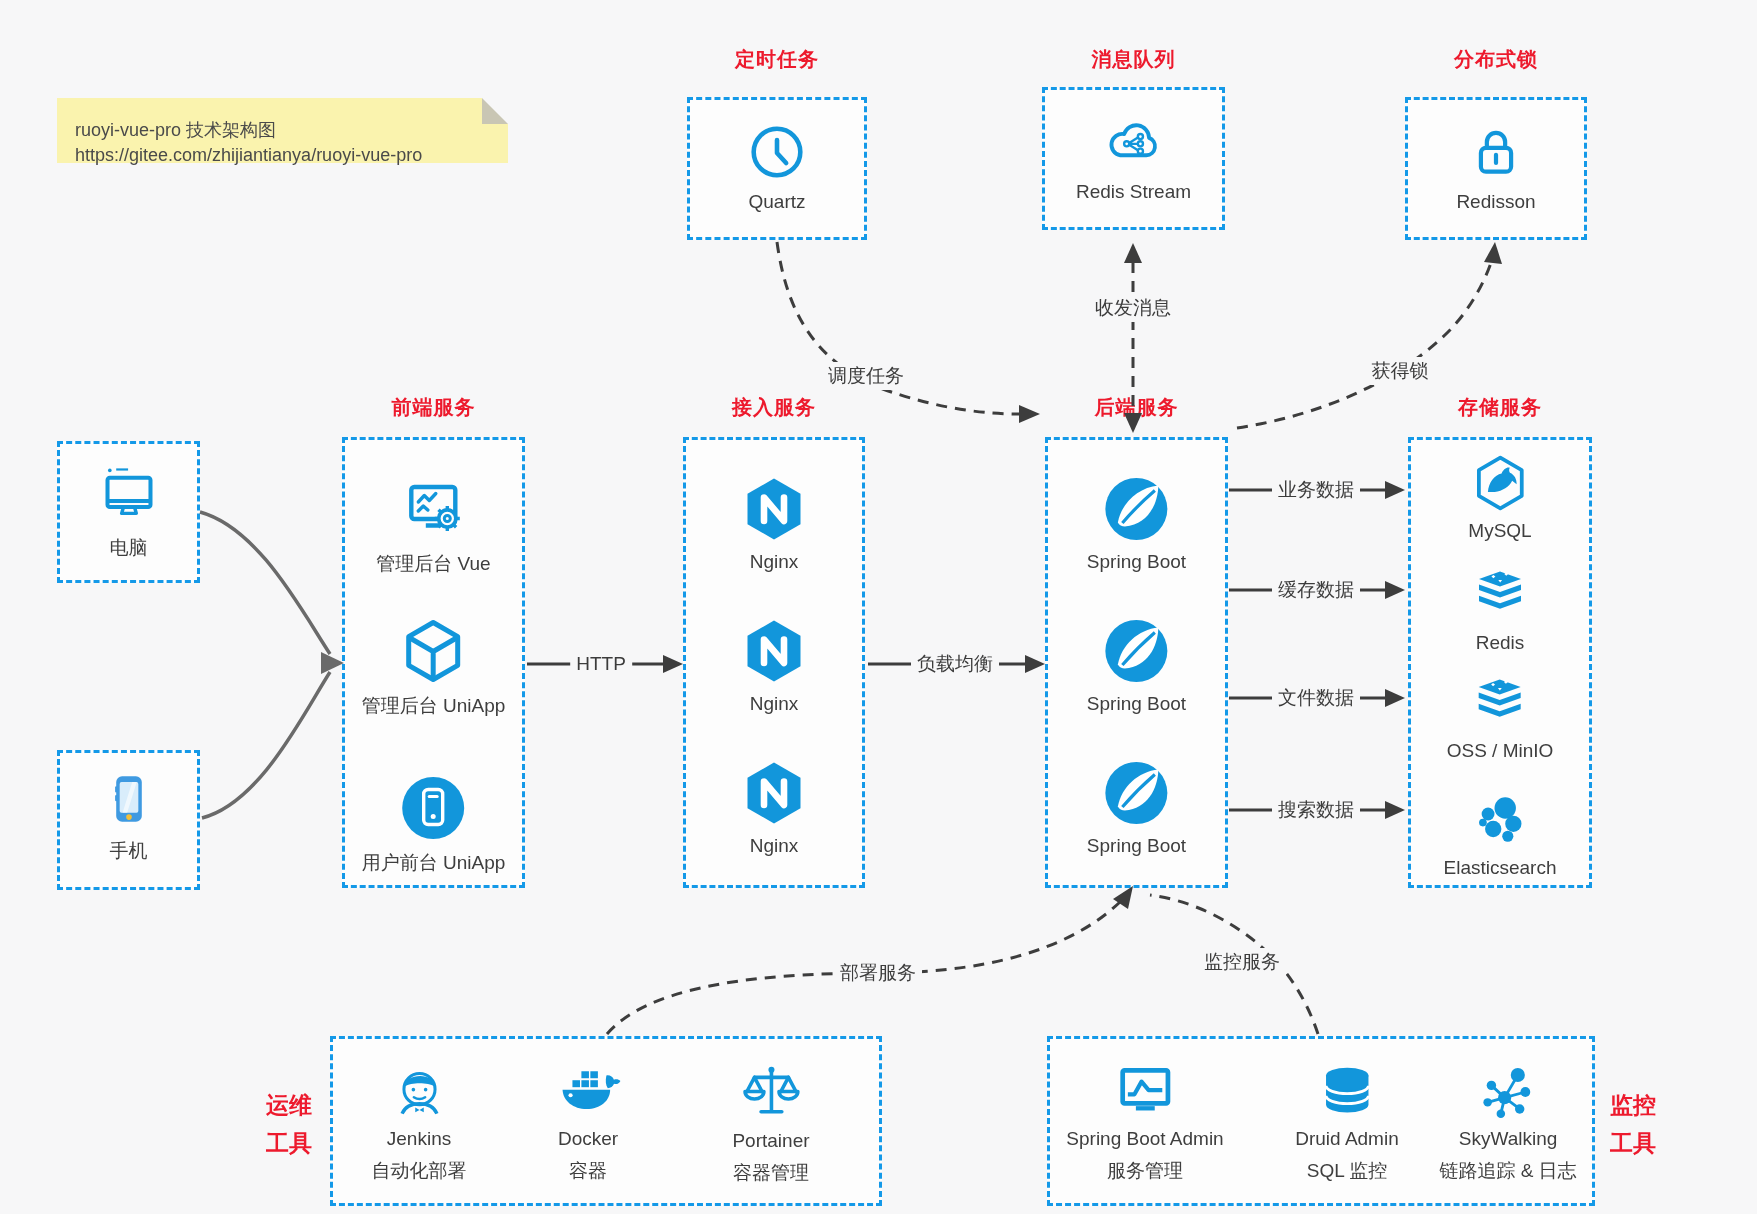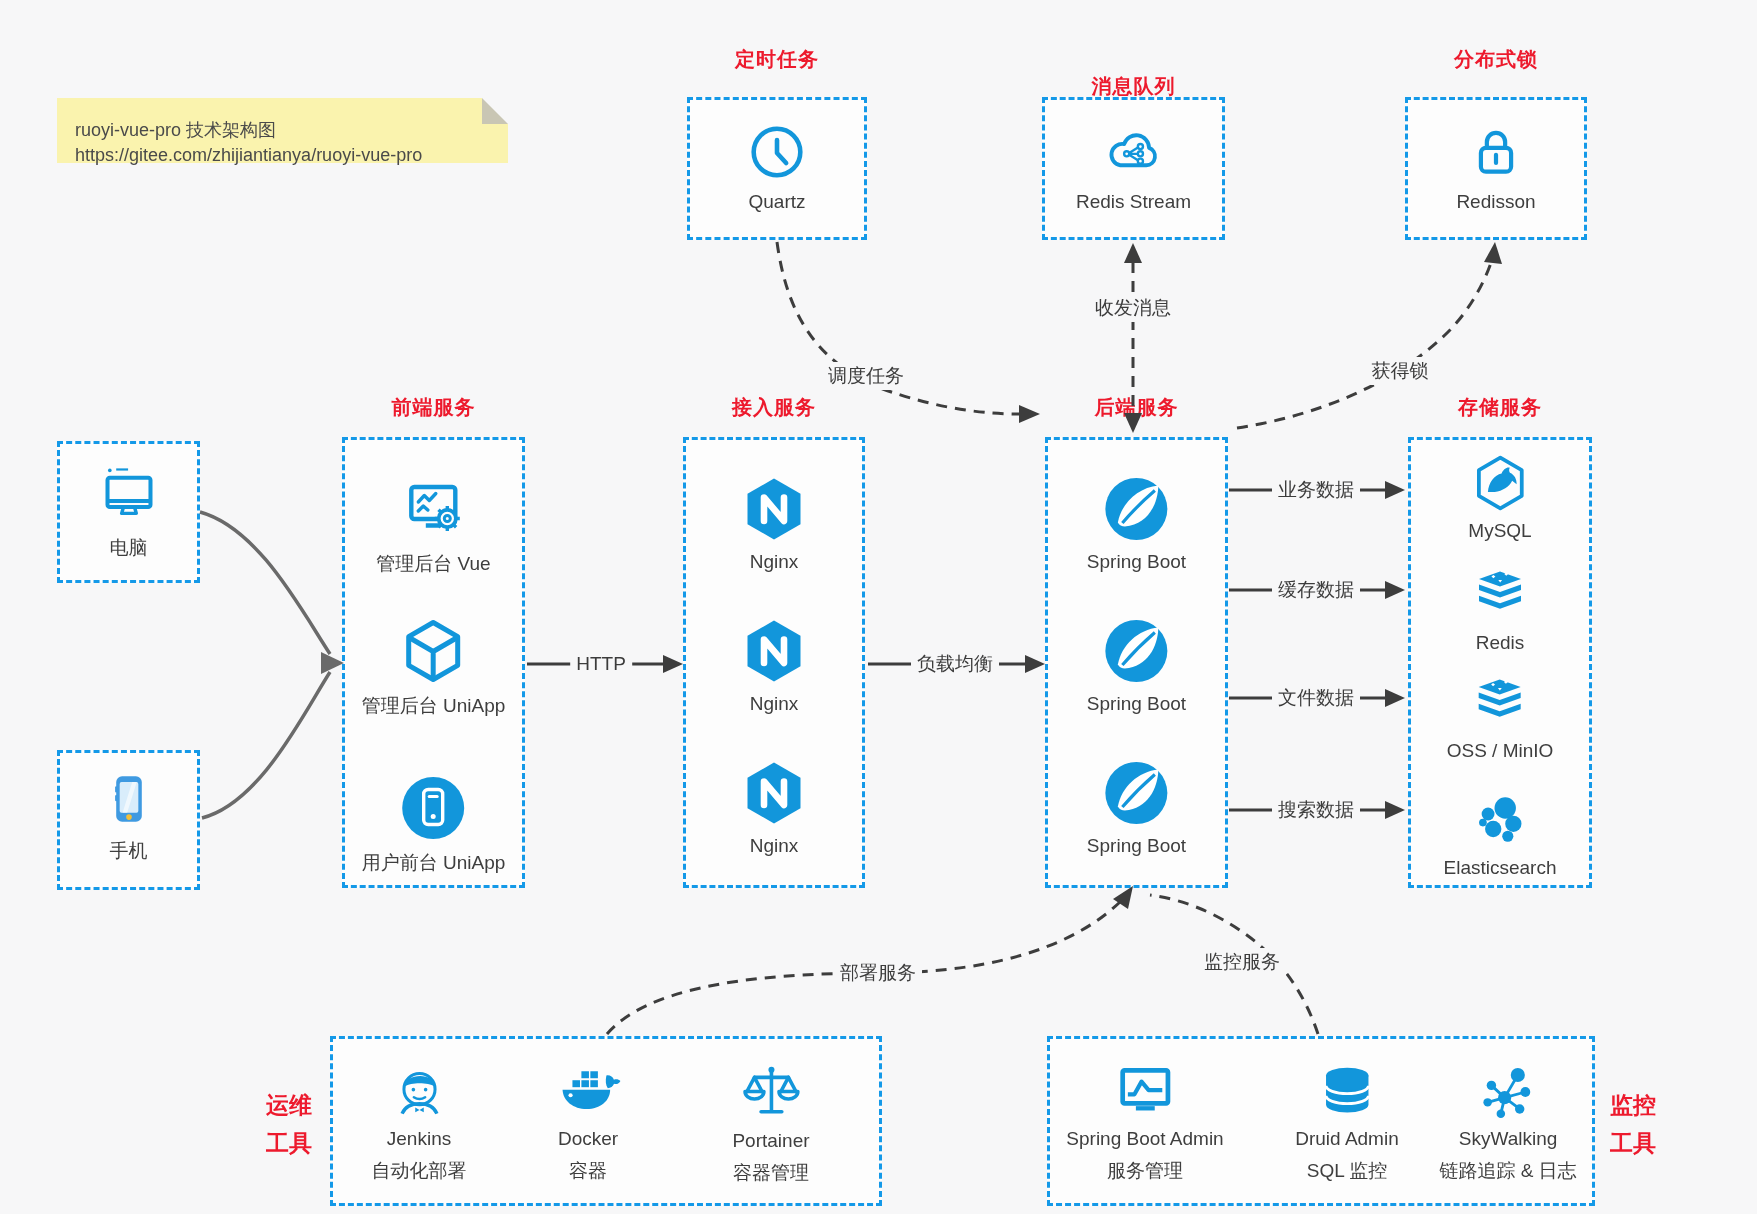"消息队列" div.group-title { margin-top: 27px -> none }
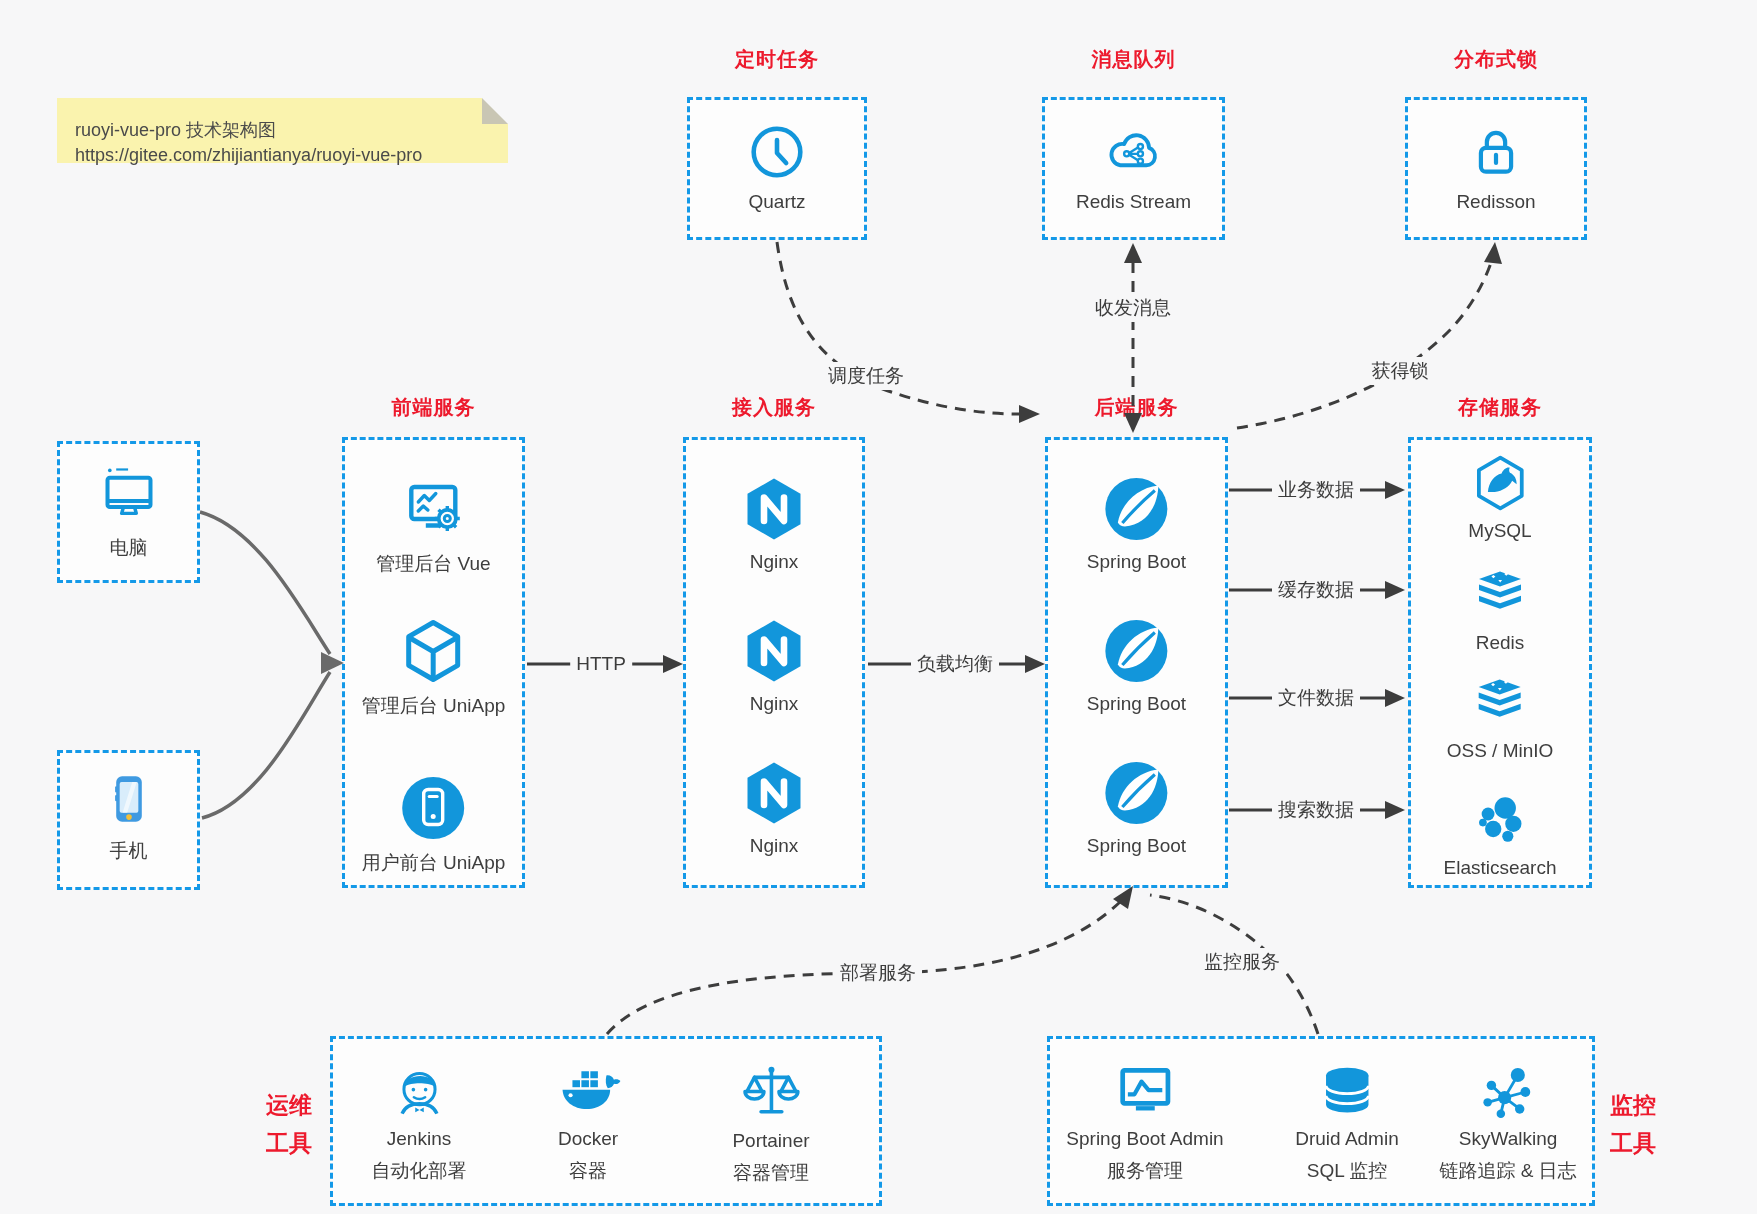"Redis Stream" div.box { top: 97px -> 87px }
